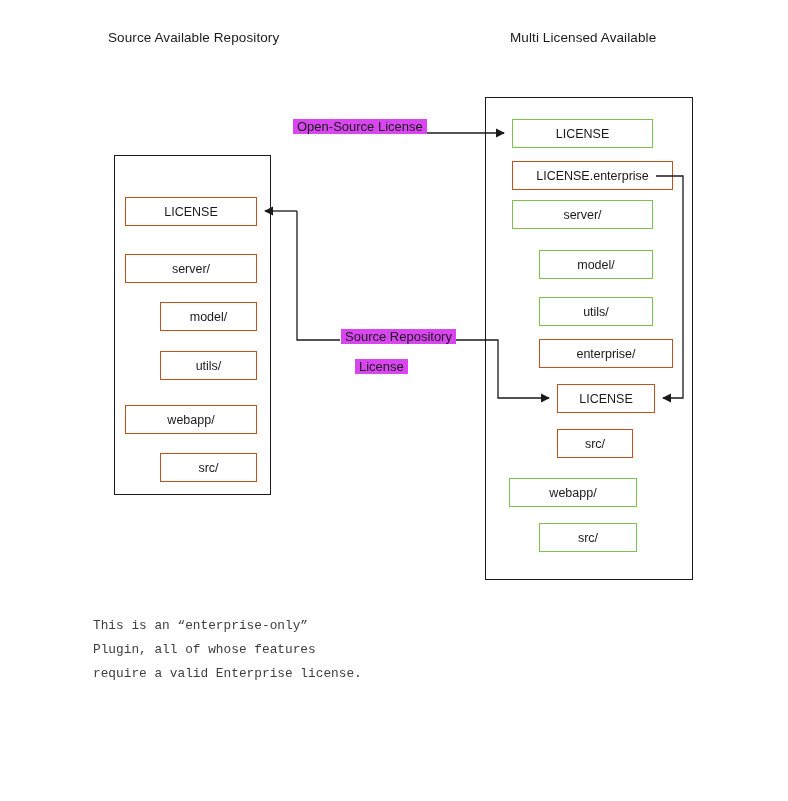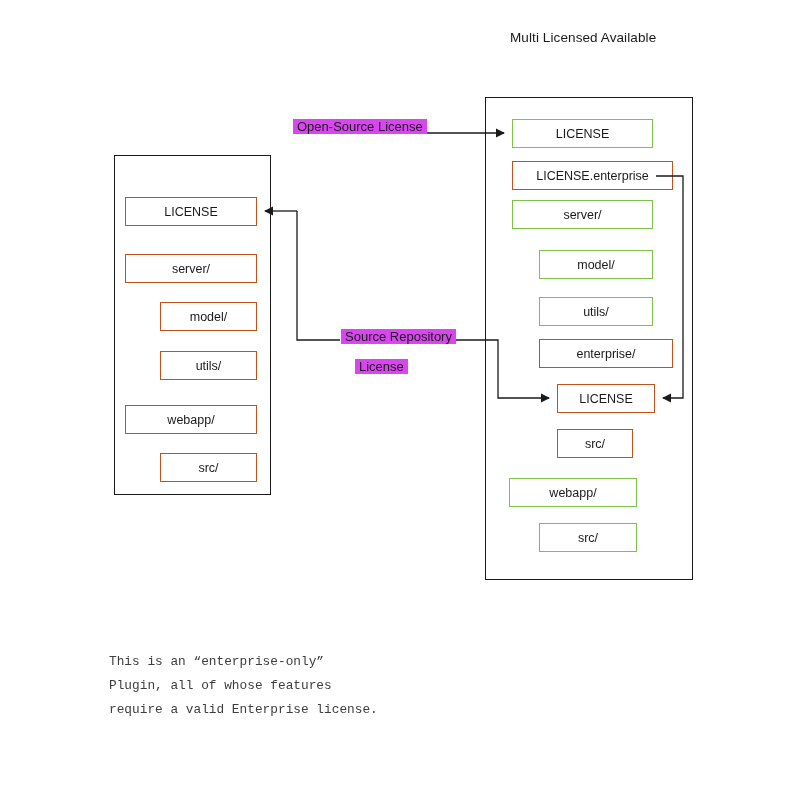"Source Available Repository" div.repo-title { html: none -> <div>Source Available Repository</div> }
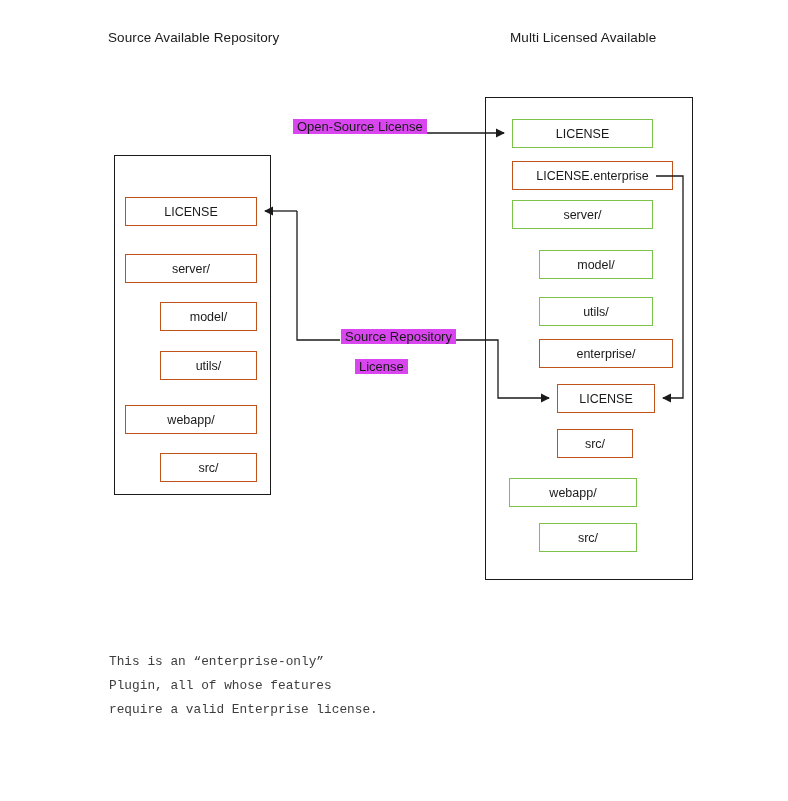"This is an “enterprise-only”" #caption-left { margin-left: 16px -> none; top: 650px -> 614px }
